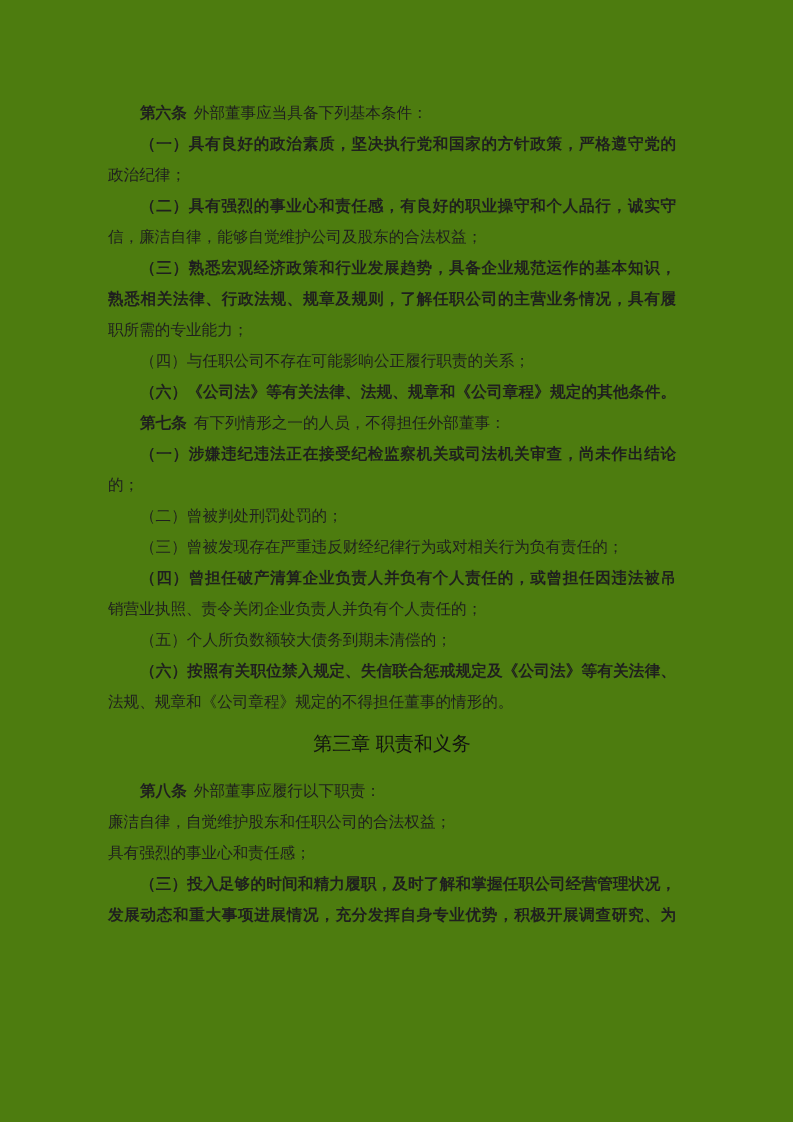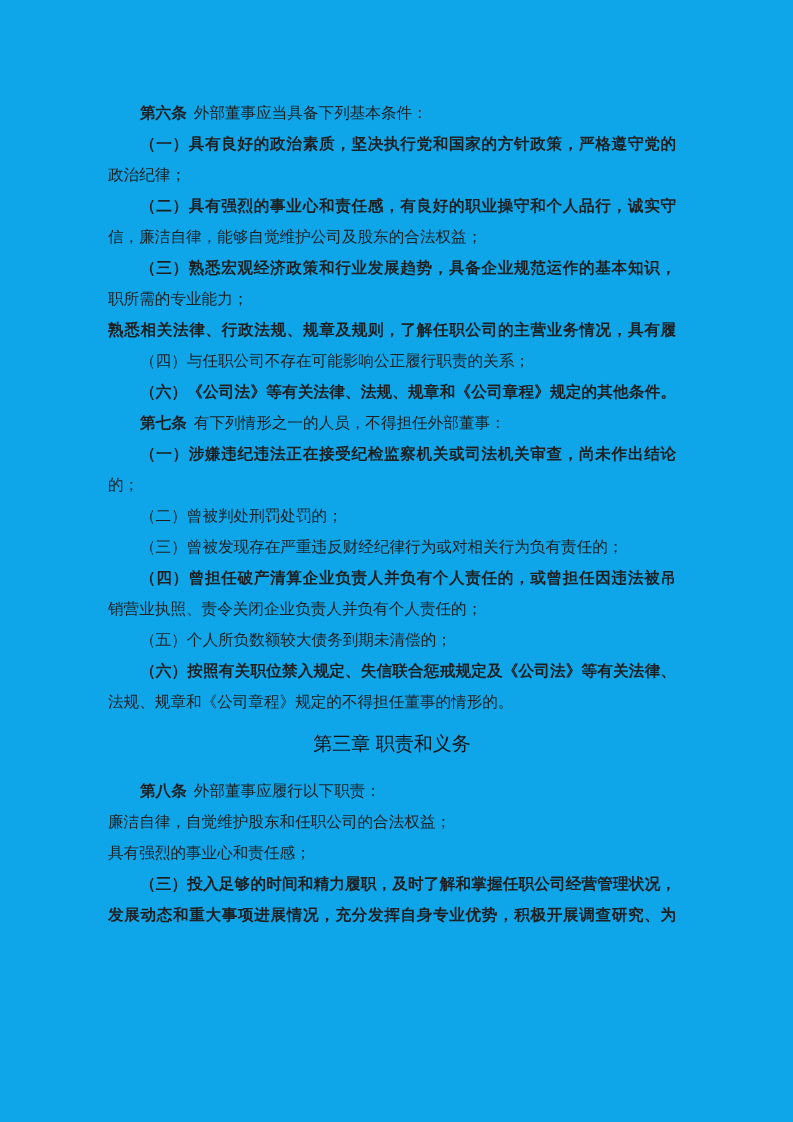"第六条 外部董事应当具备下列基本条件：" .page { background: #0ea5e9 -> #4d7c0f }
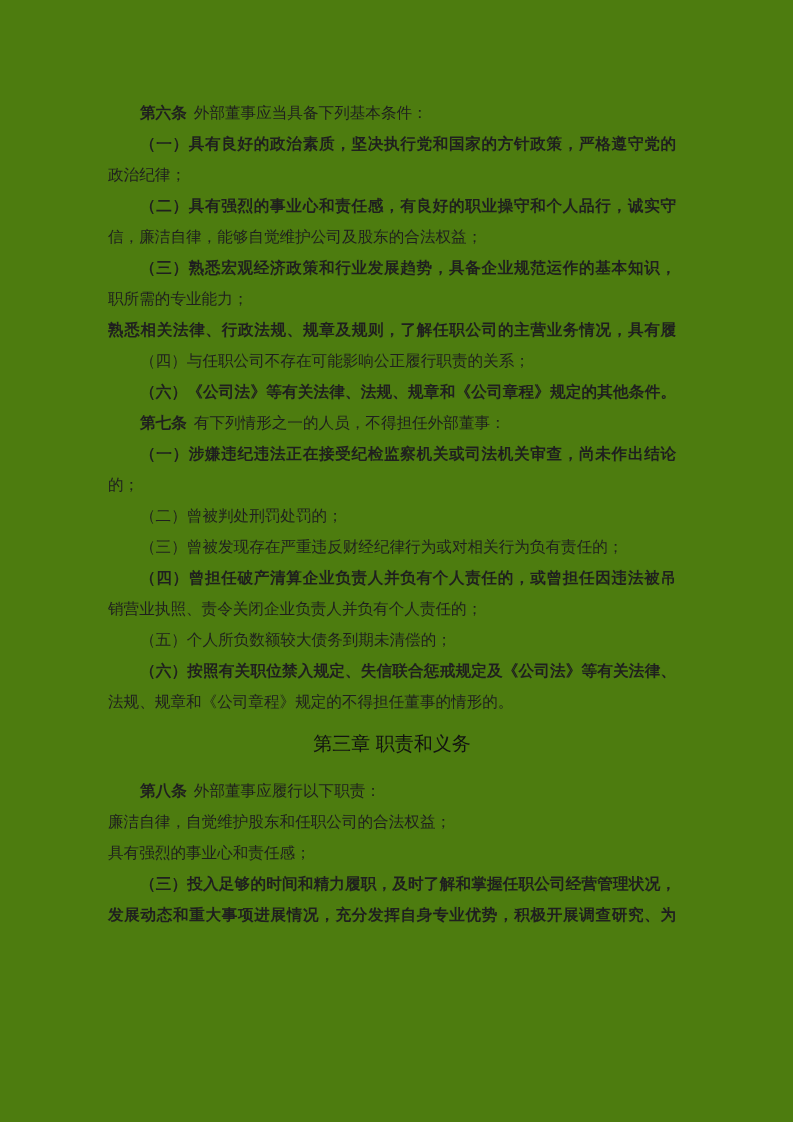"职所需的专业能力；" p.ln { order: before "熟悉相关法律、行政法规、规章及规则，了解任职公司的主营业务情况，具有履" -> after "熟悉相关法律、行政法规、规章及规则，了解任职公司的主营业务情况，具有履" }
